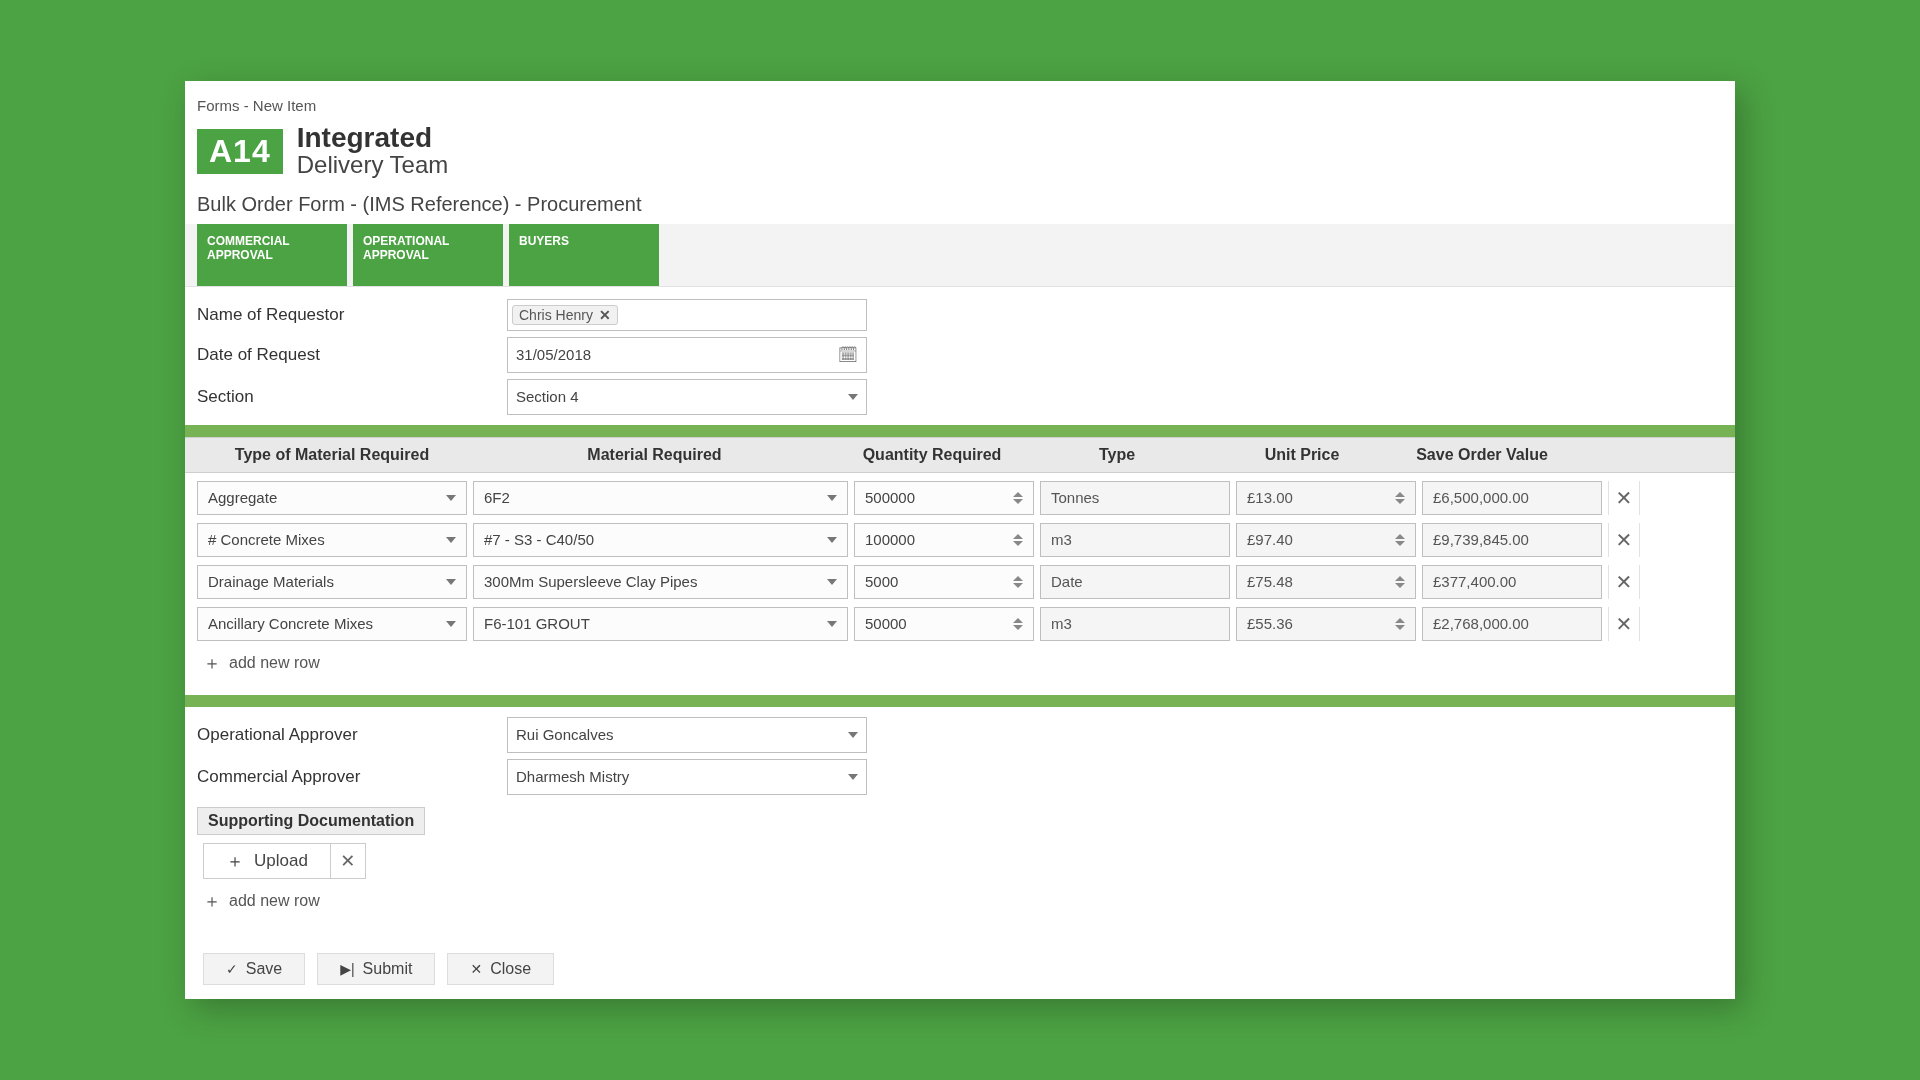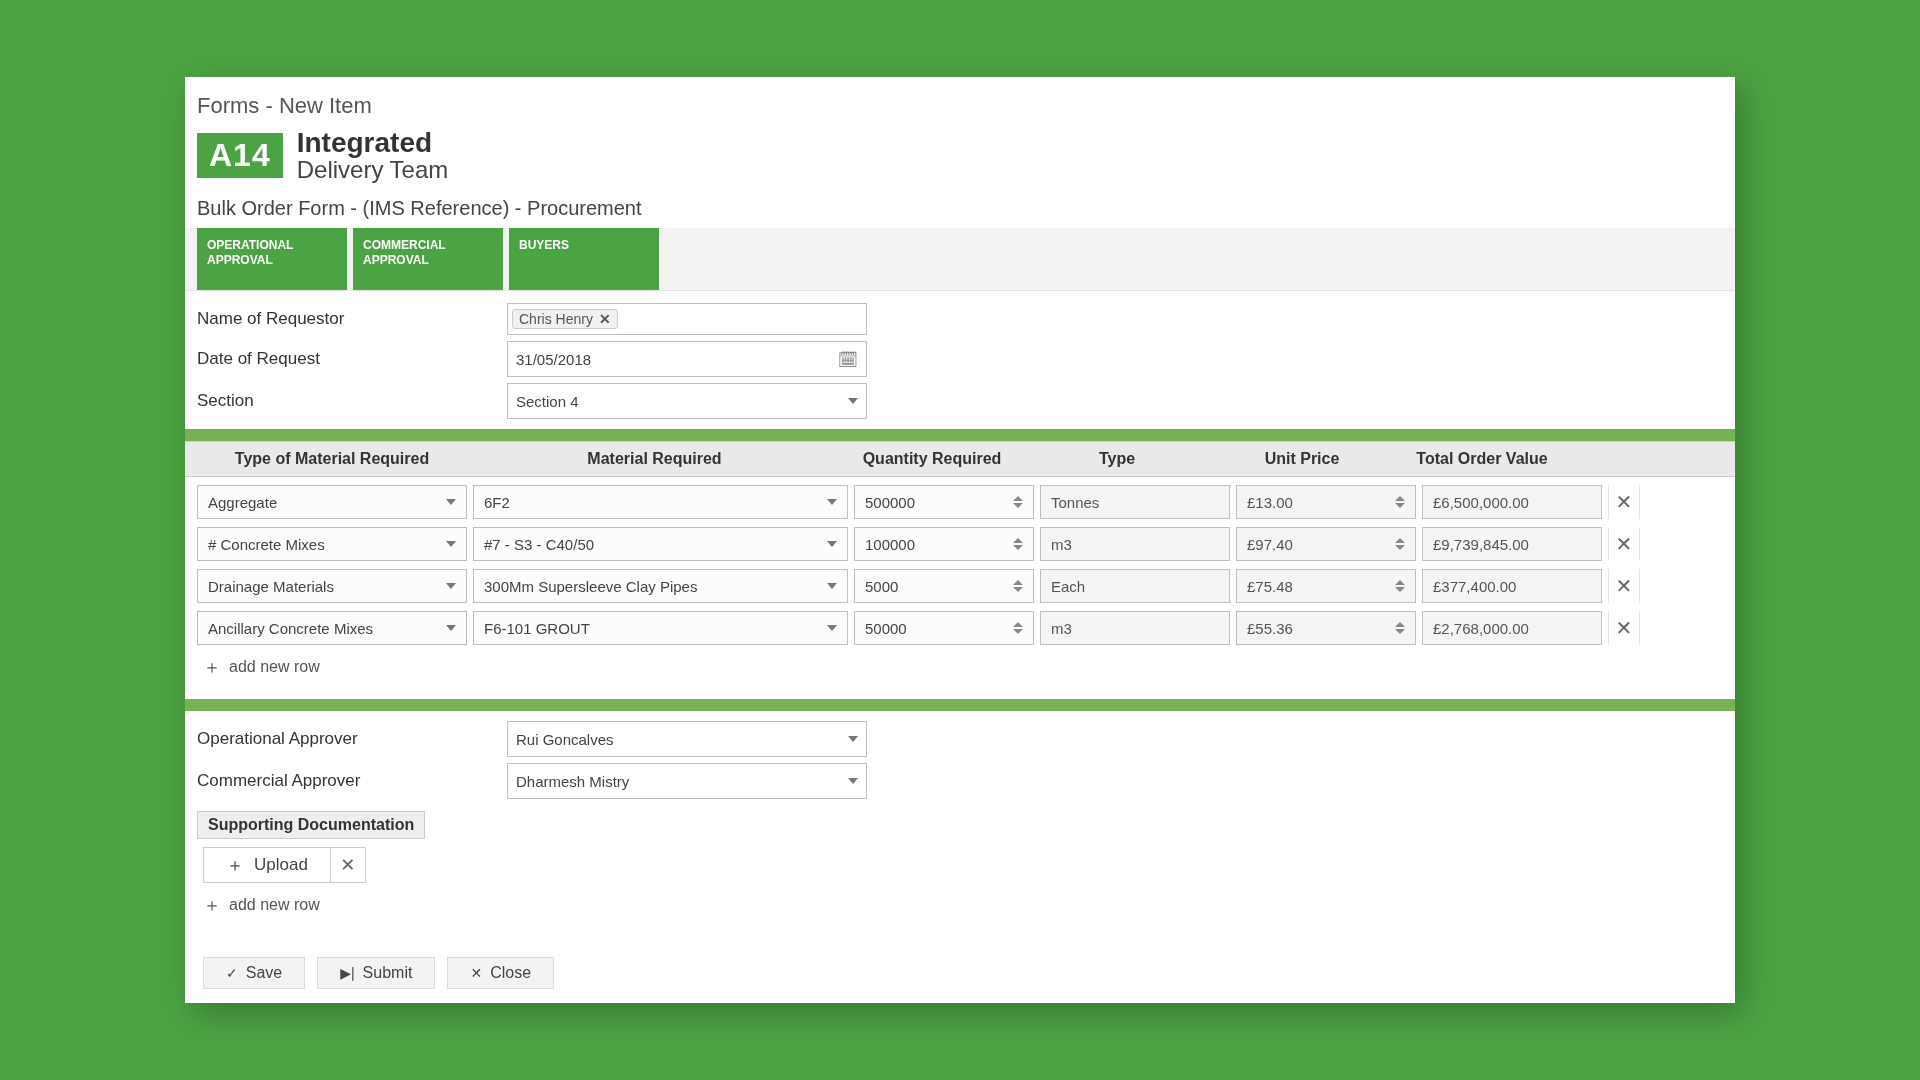"Forms - New Item" .breadcrumb { font-size: 22px -> 15px }
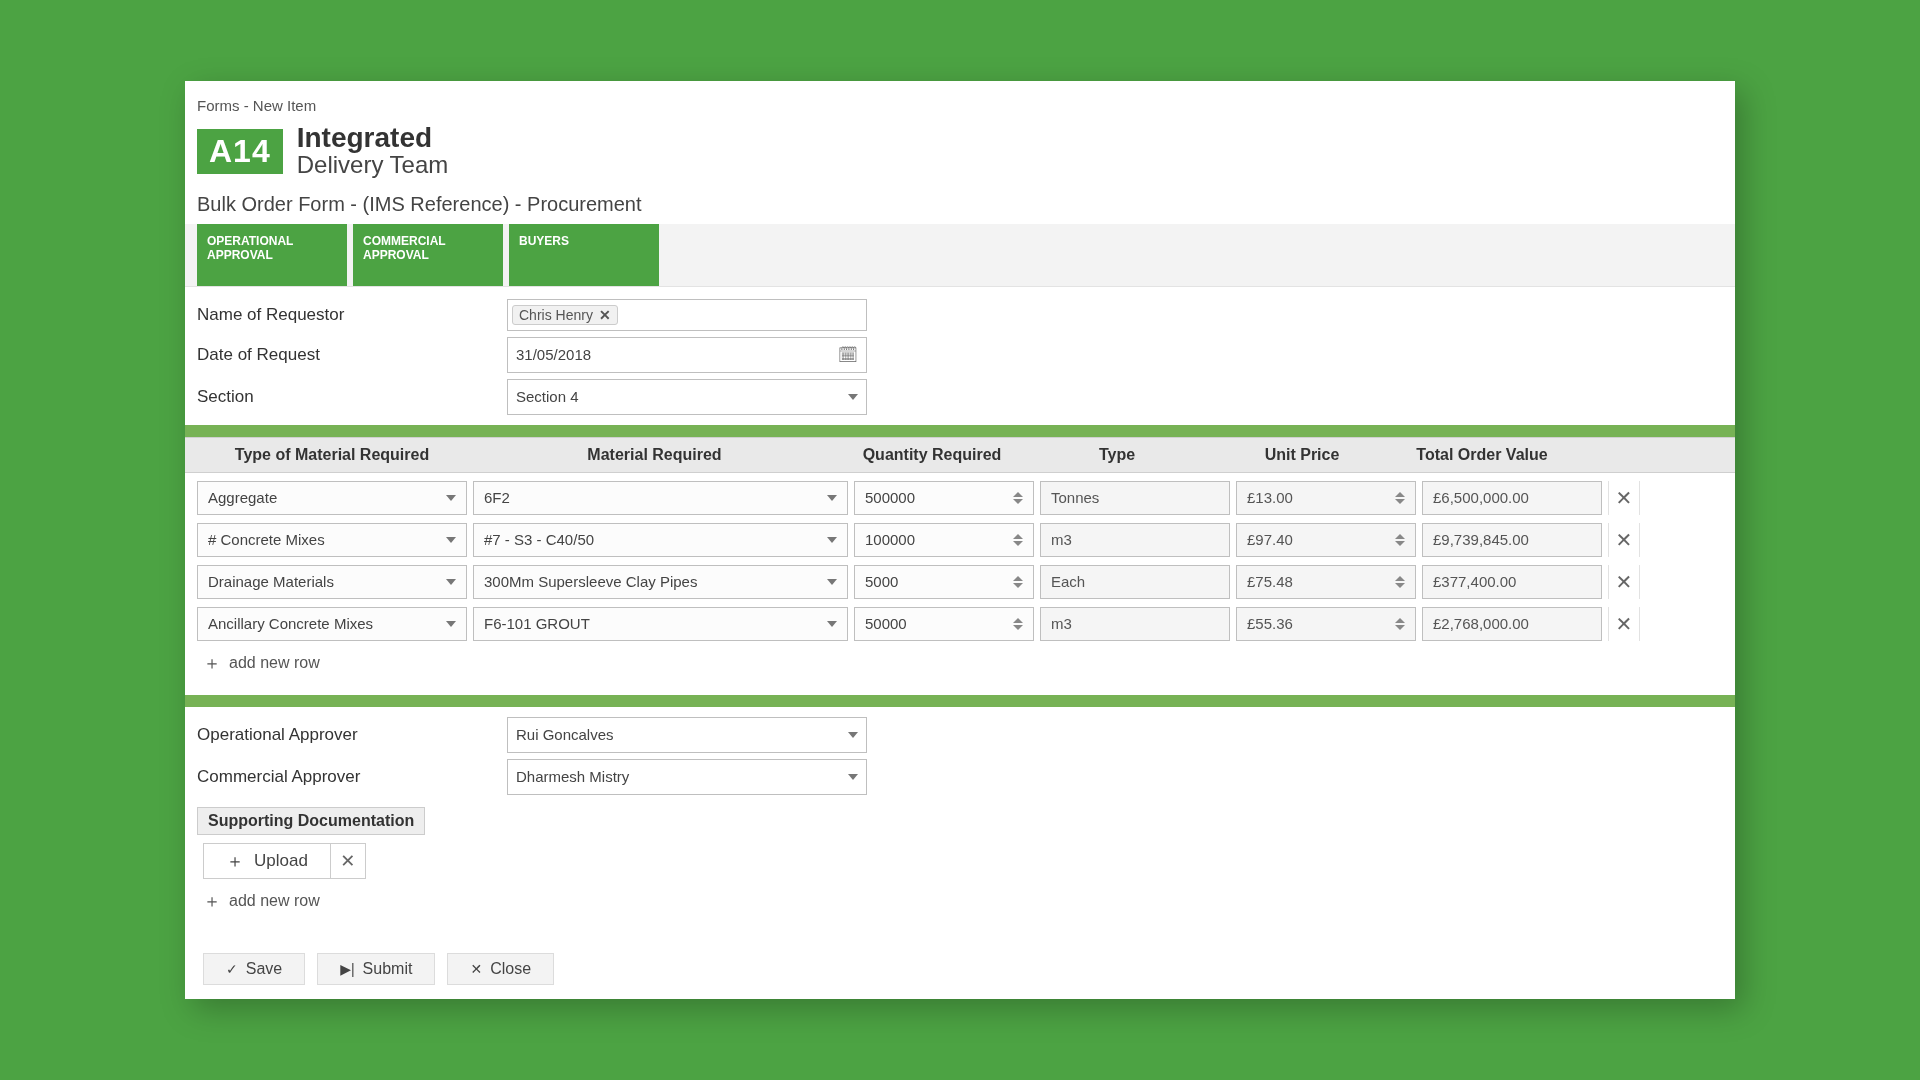"OPERATIONAL APPROVAL" div.tab { order: before "COMMERCIAL APPROVAL" -> after "COMMERCIAL APPROVAL" }
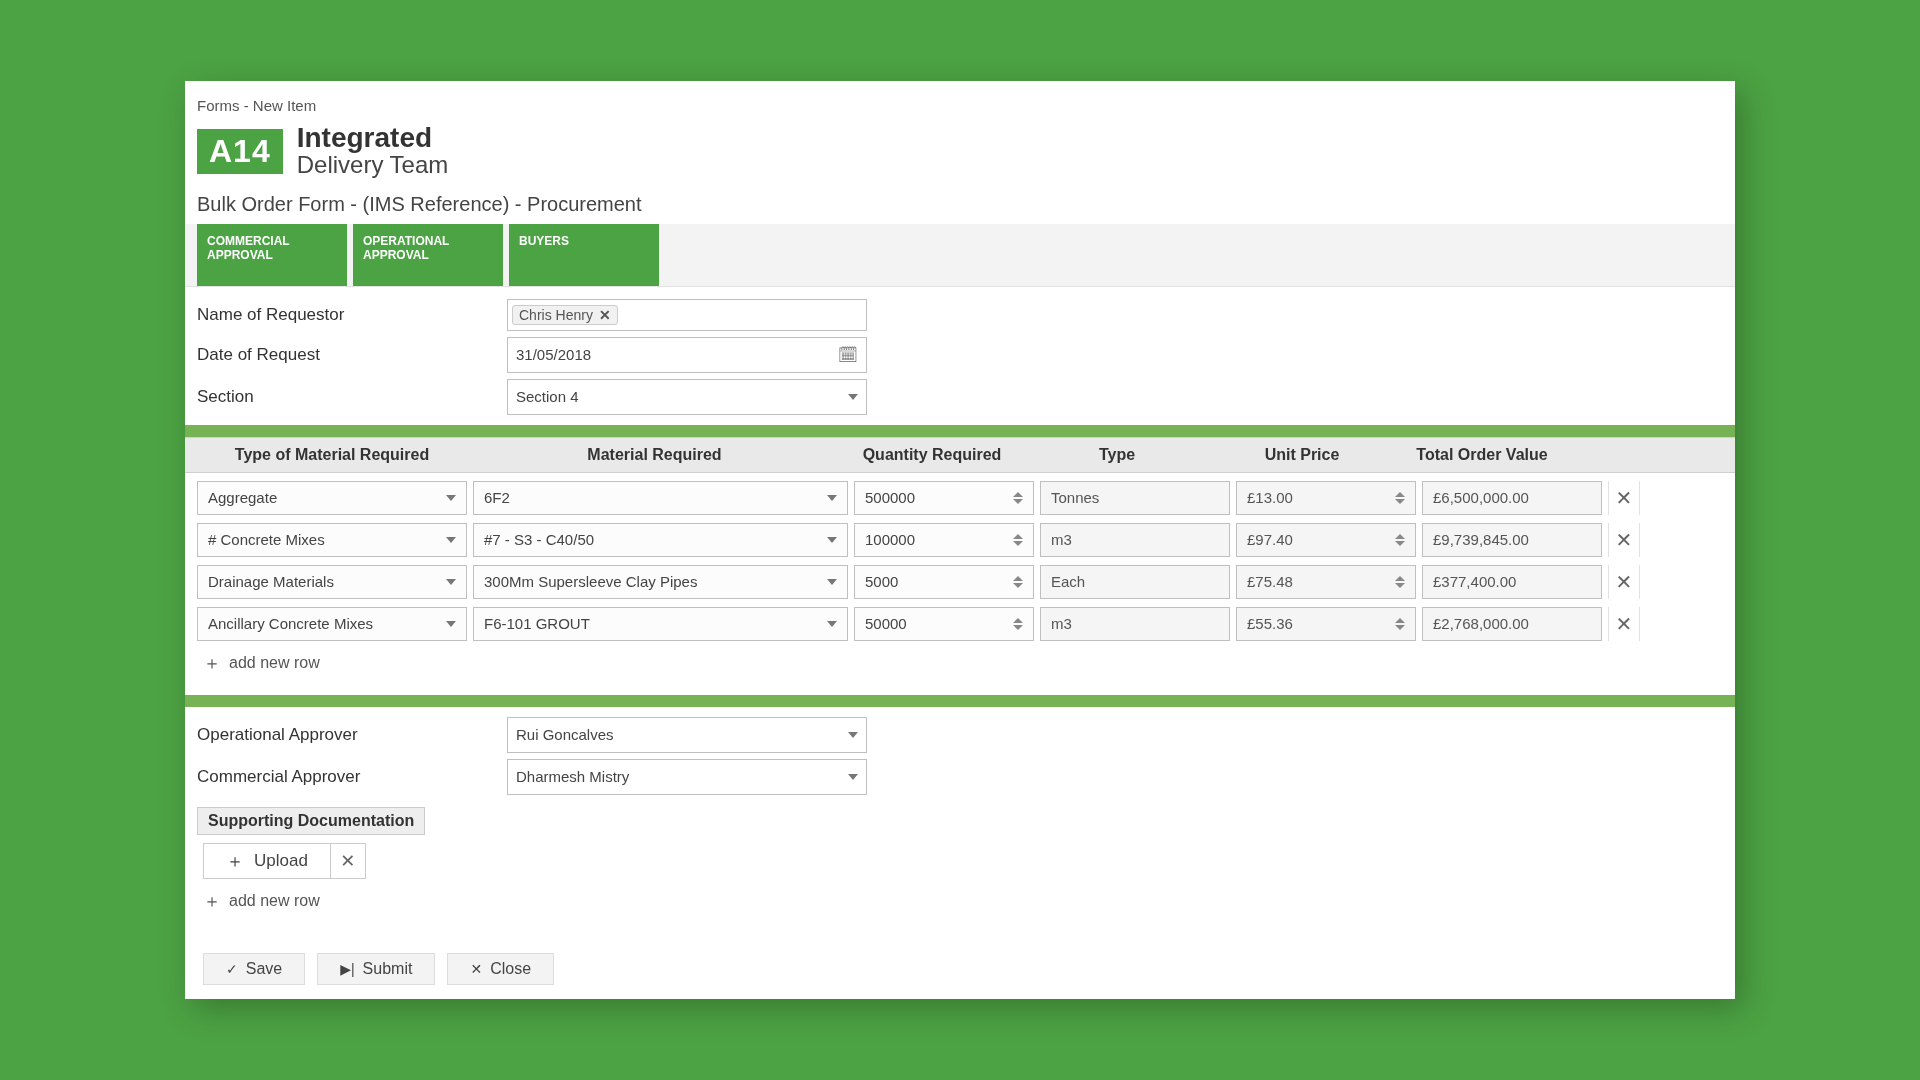"Total Order Value" div { text: Total -> Save }
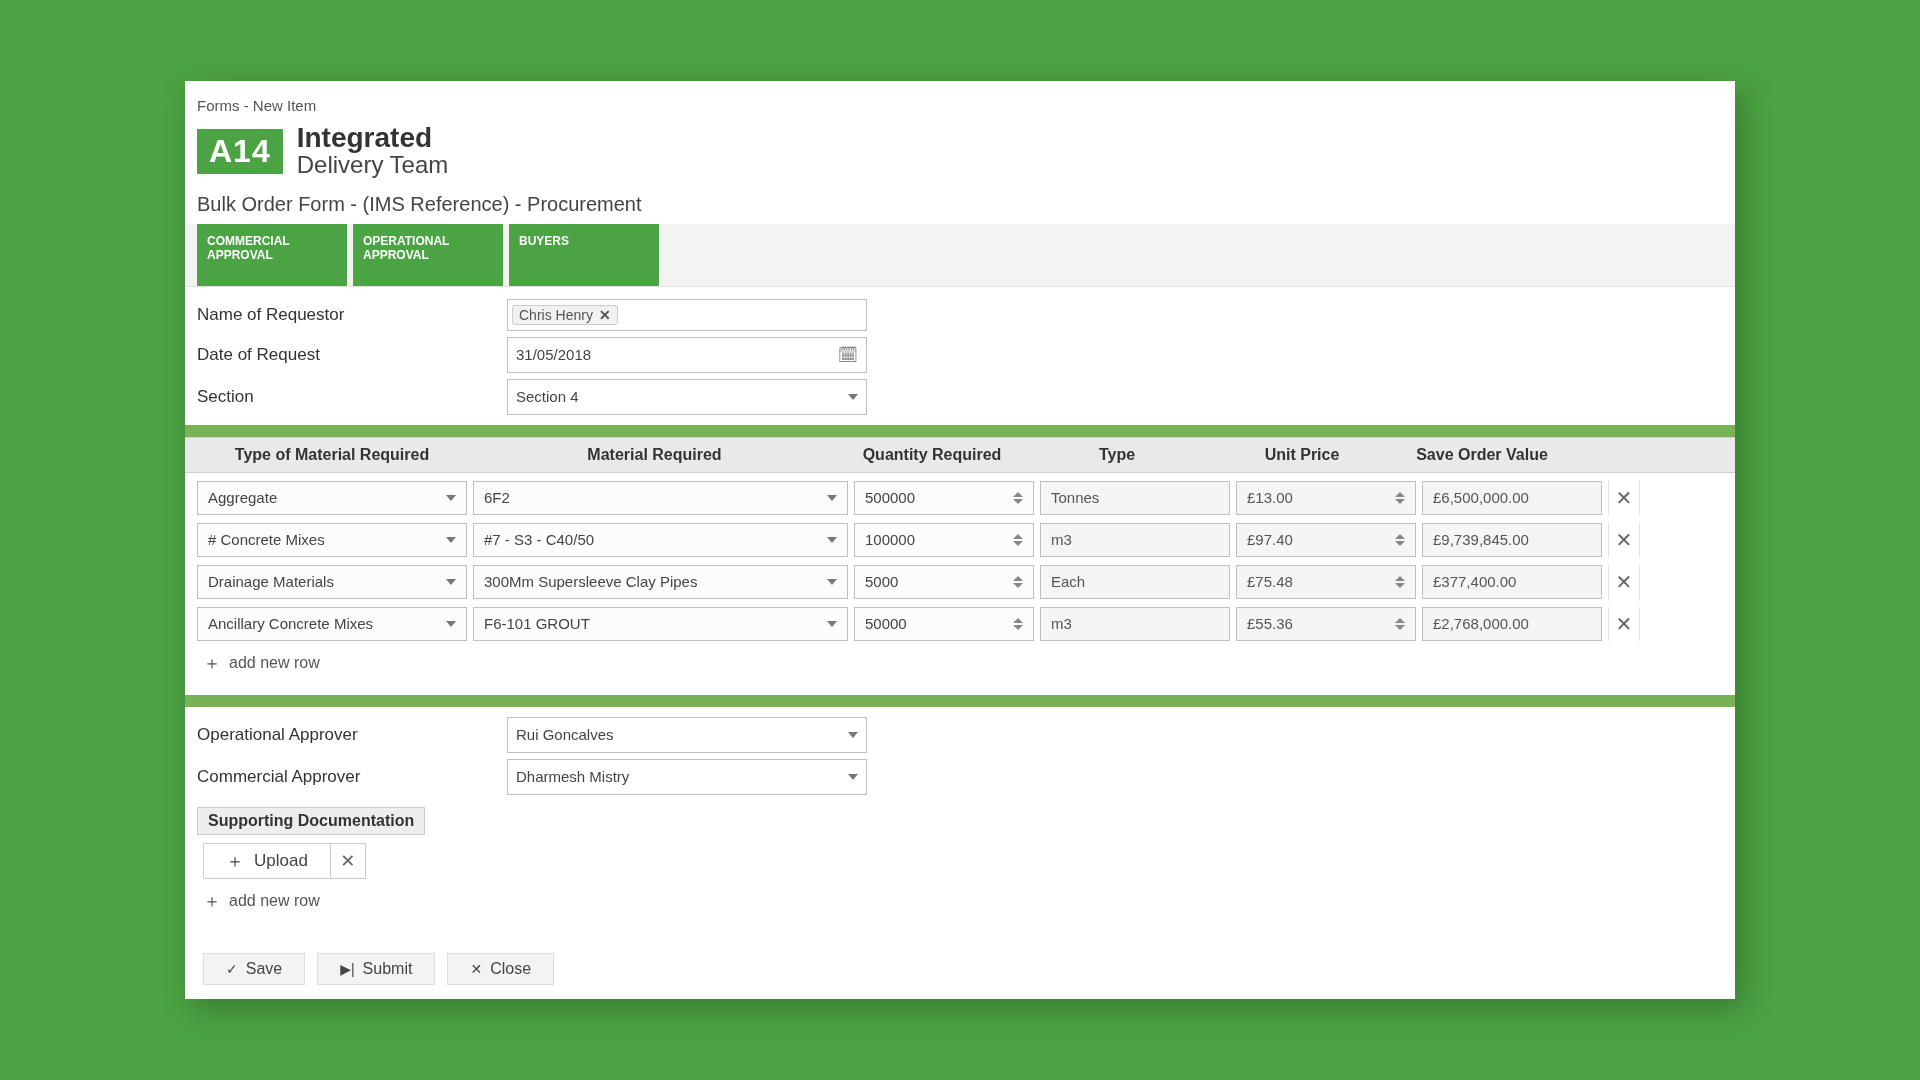"Each" span { text: Each -> Date }
